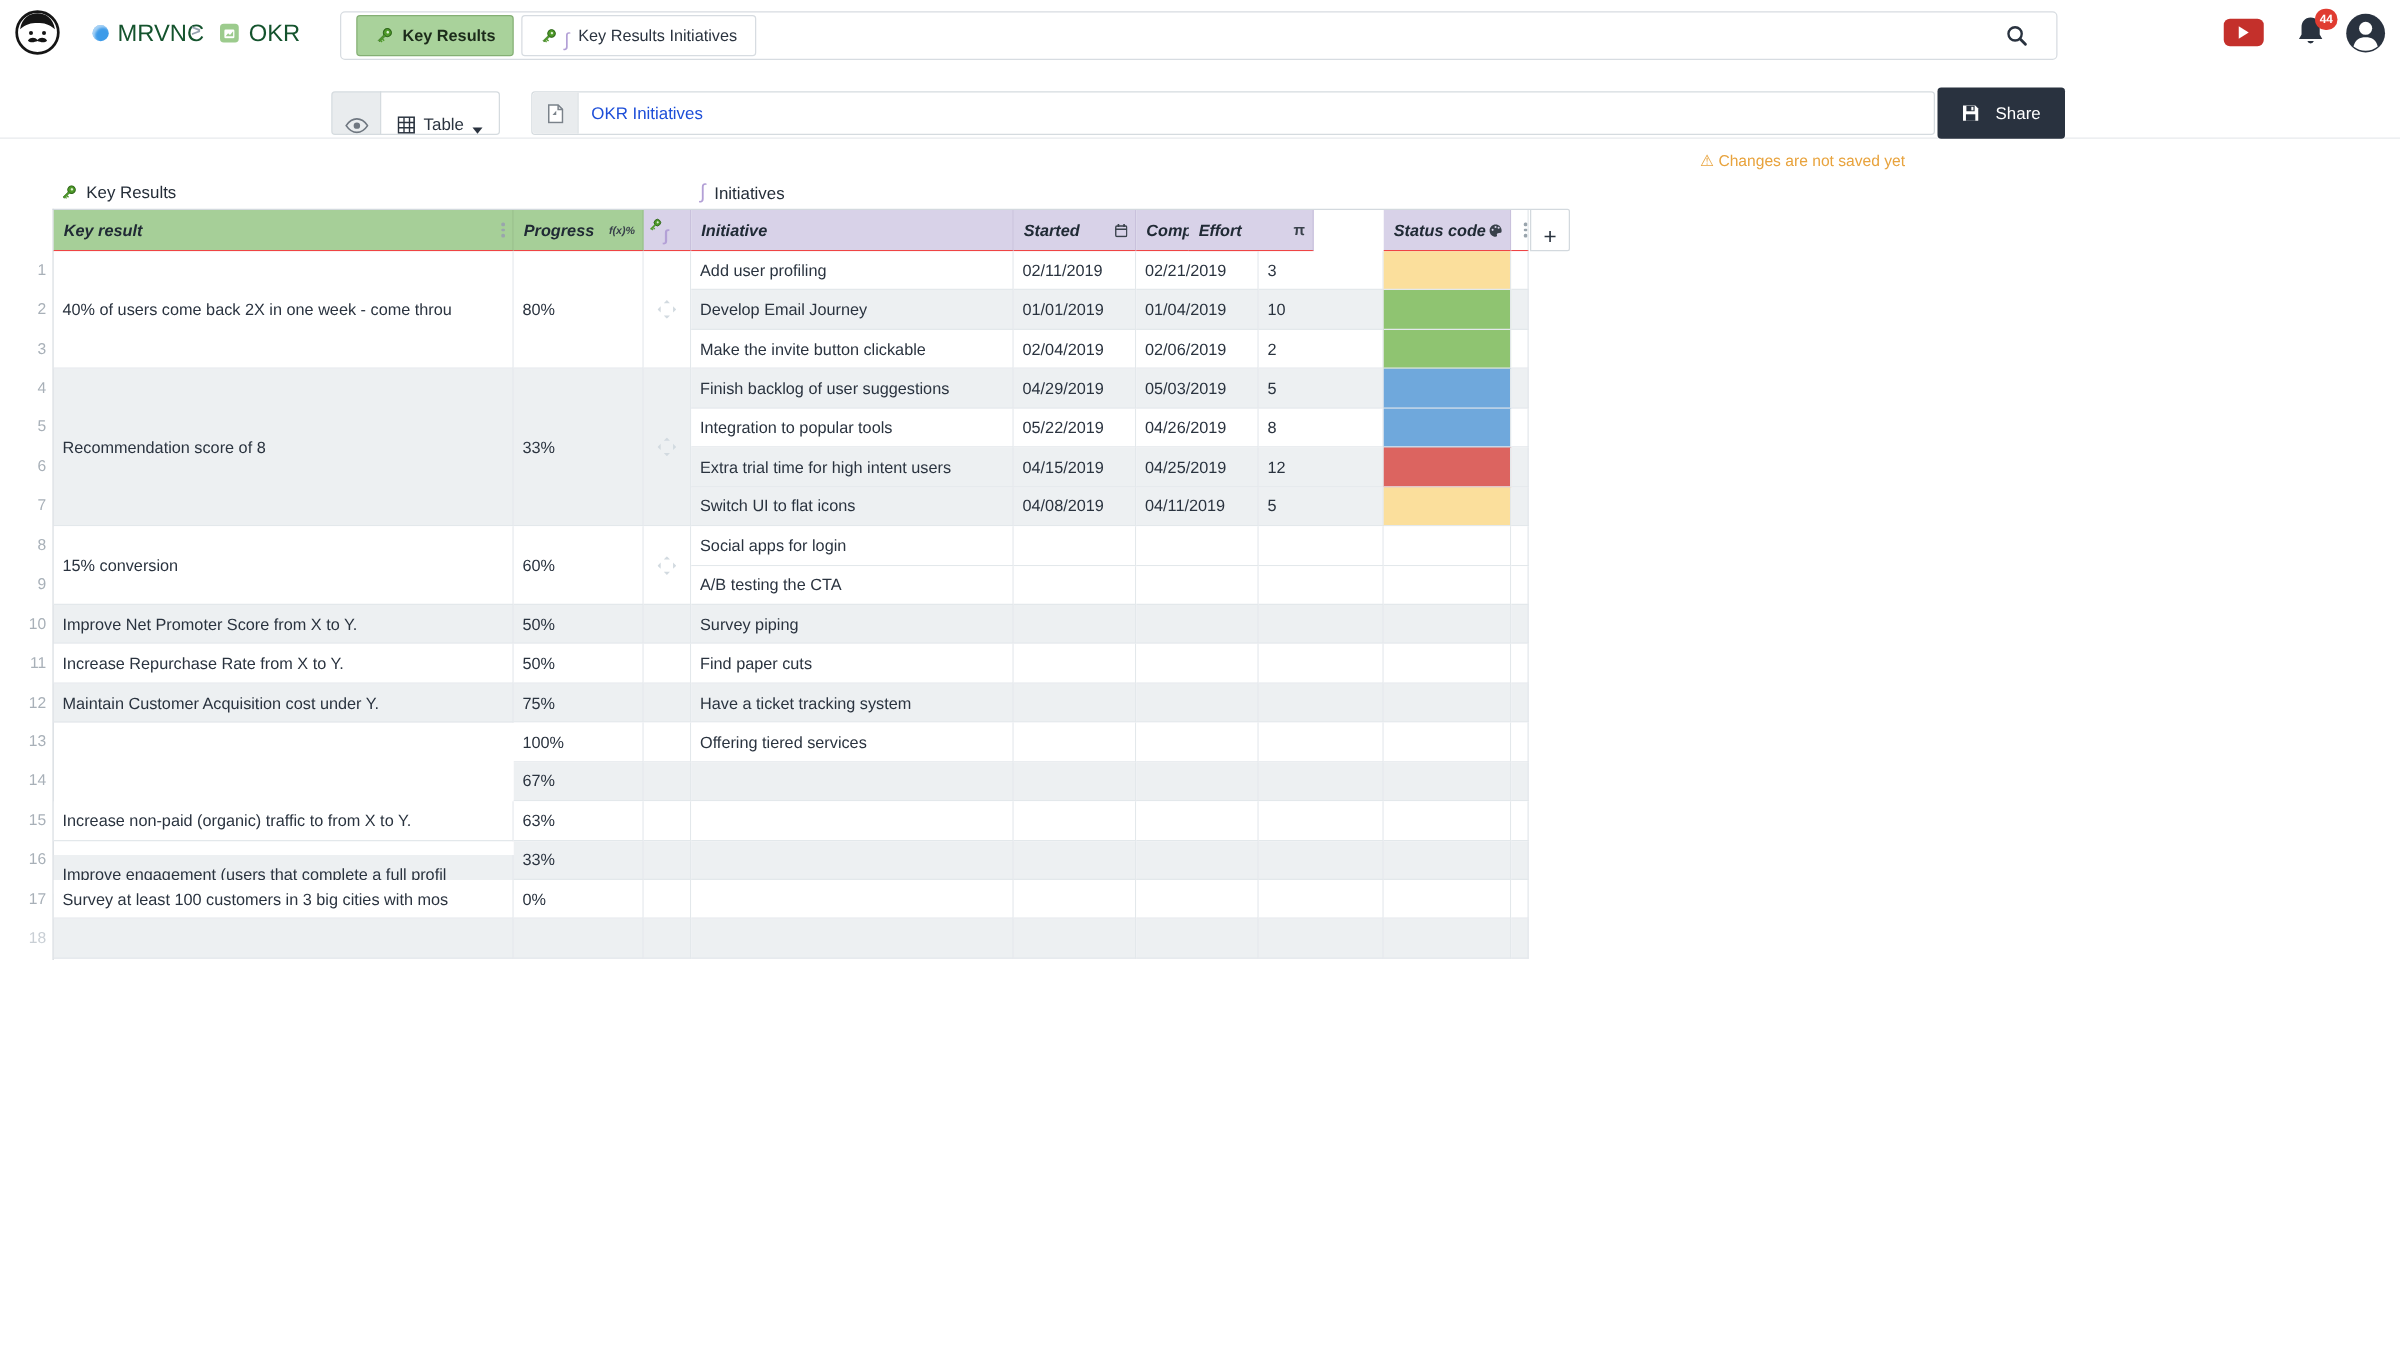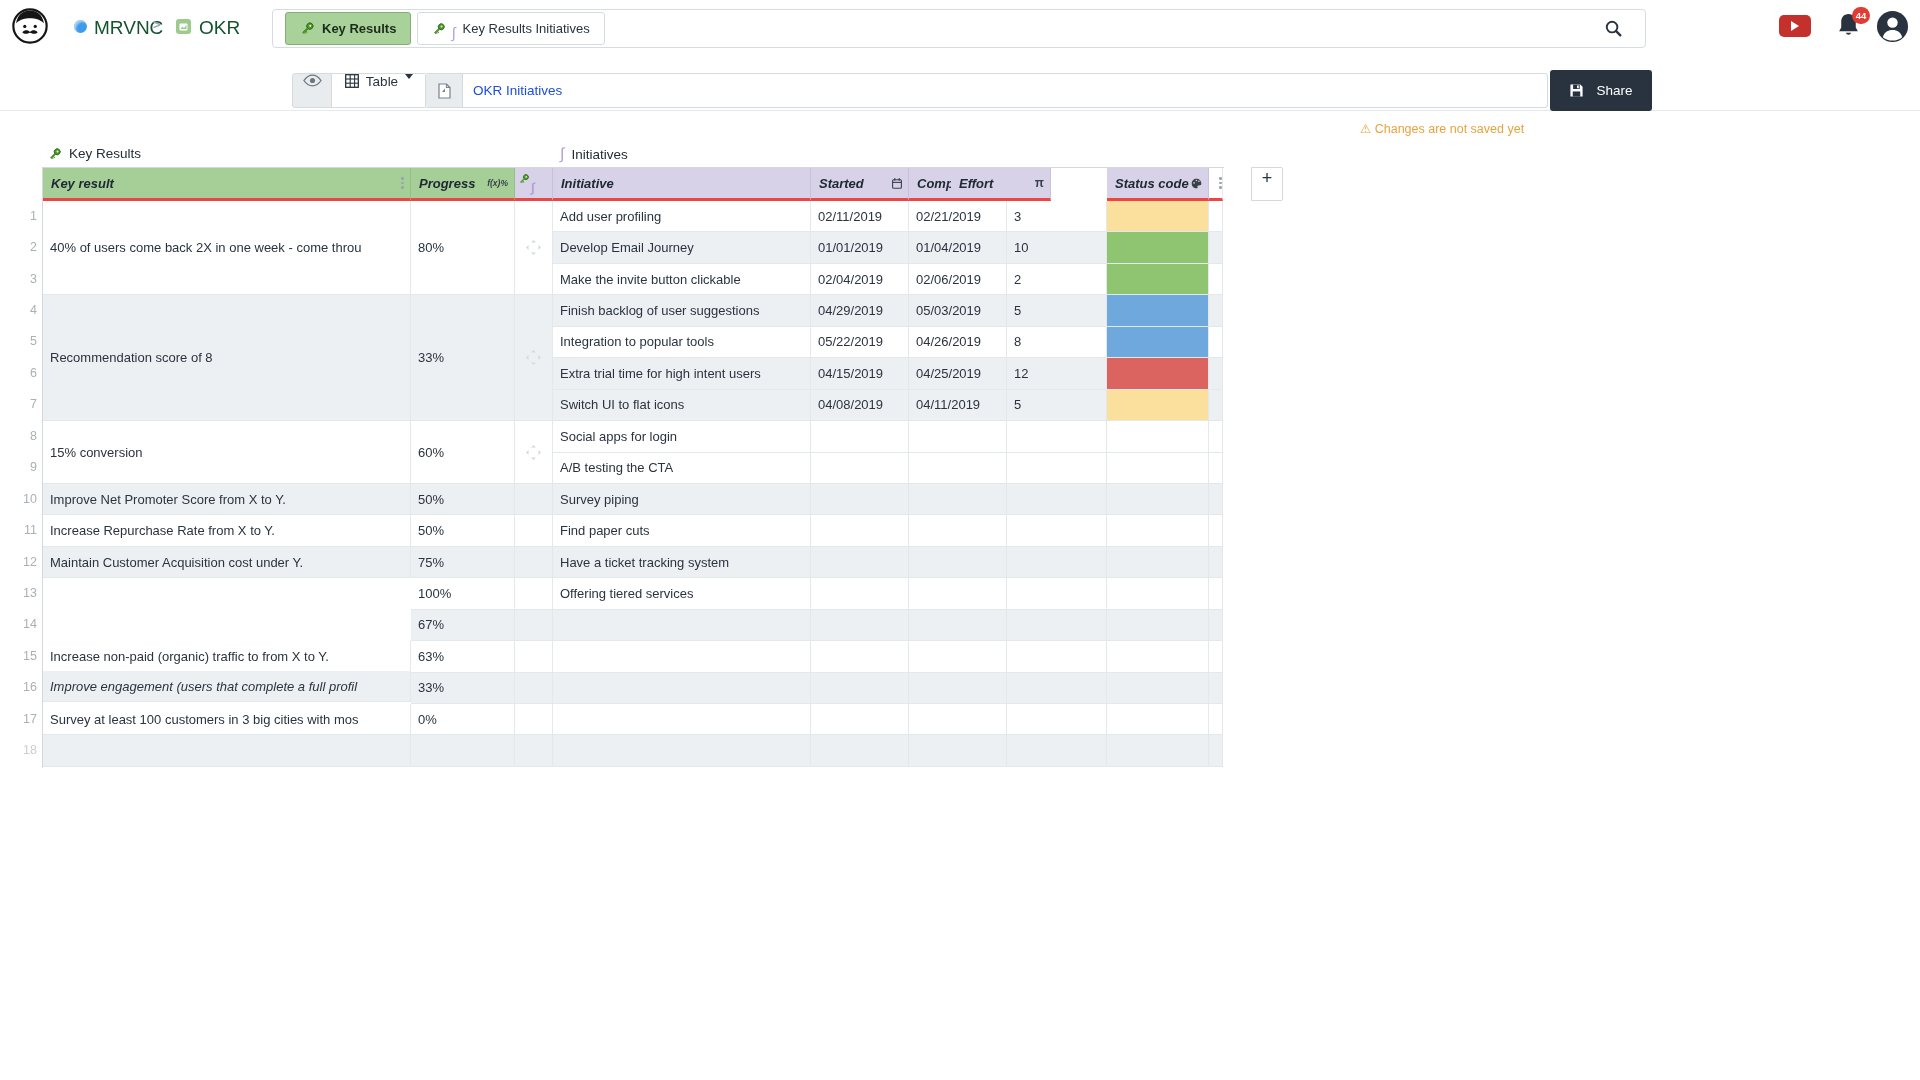"Table" .btn { align-items: flex-start -> flex-end; margin-left: 27px -> none }
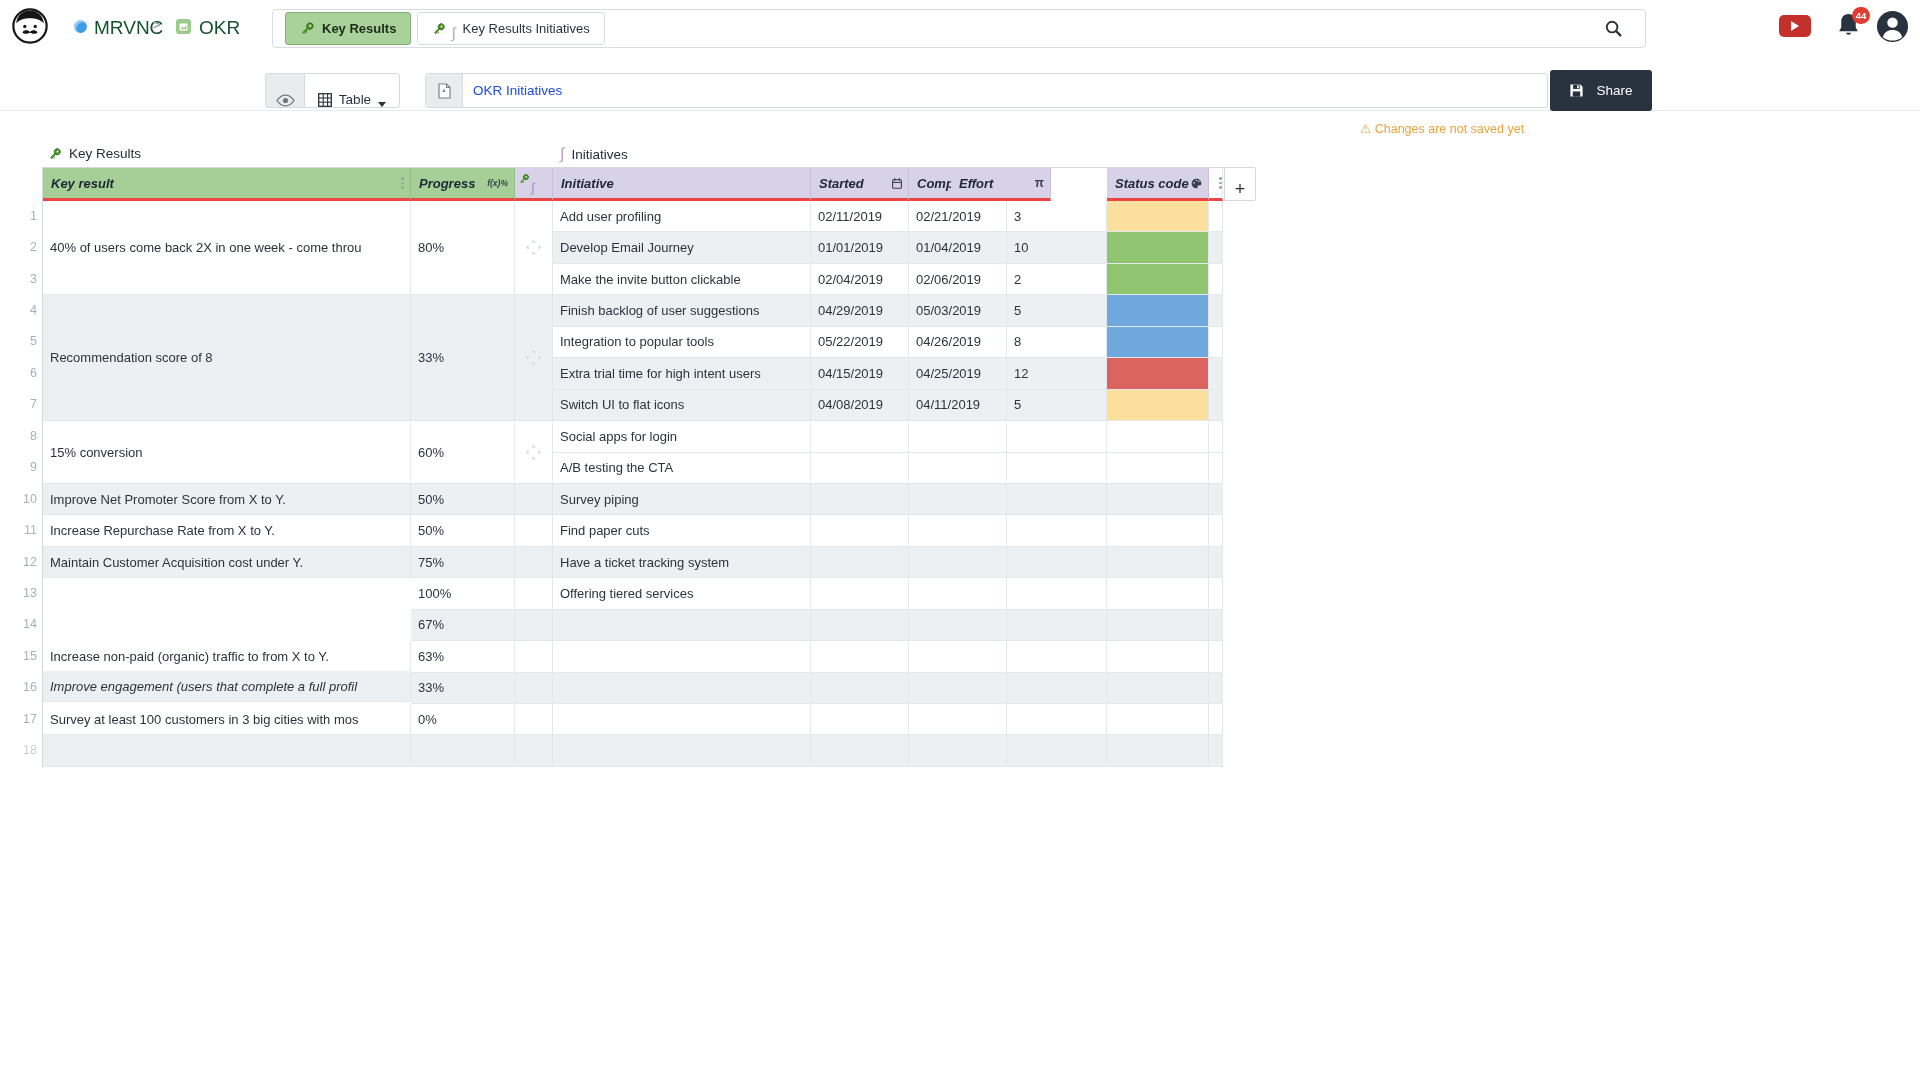"Key result" .hcell { border-bottom: 3px solid #ef4444 -> 1px solid #ef4444 }
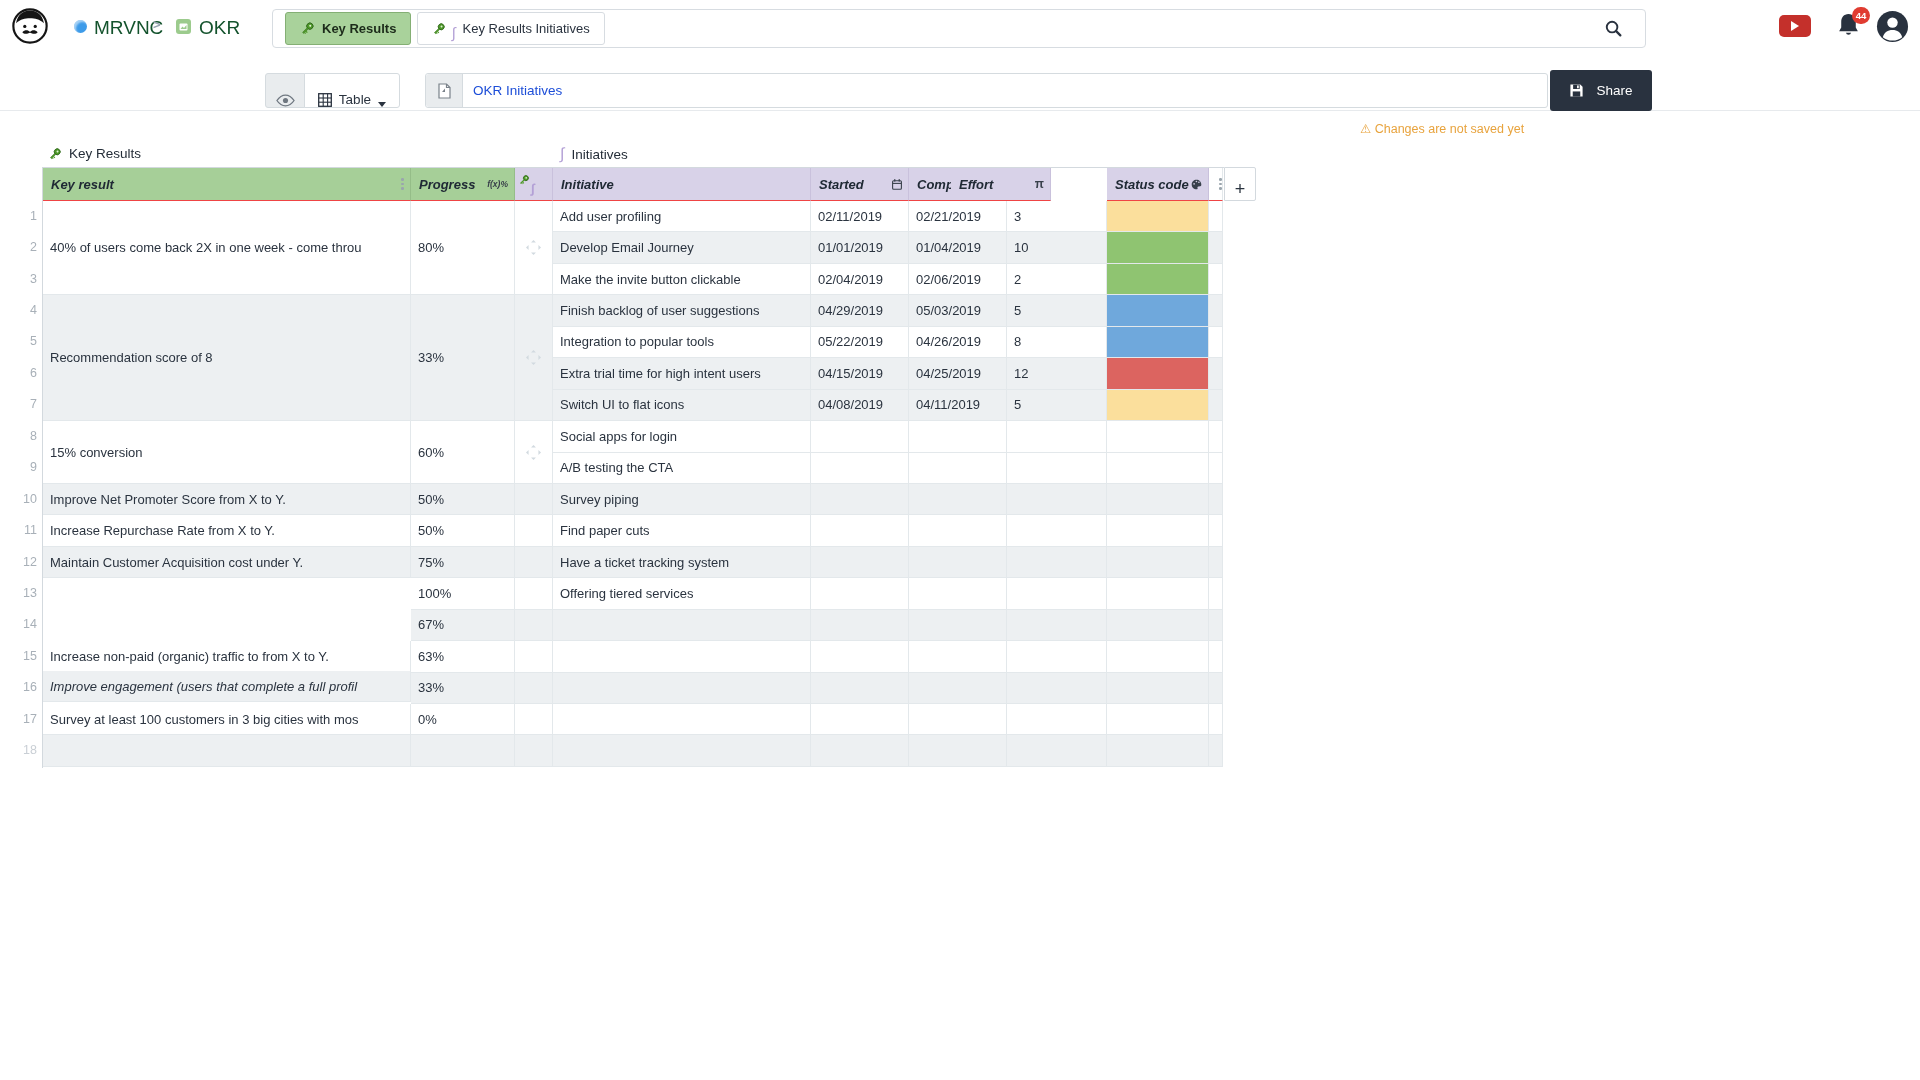"Improve engagement (users that complete" div.cell { font-style: italic -> none; top: 503px -> 516px }
